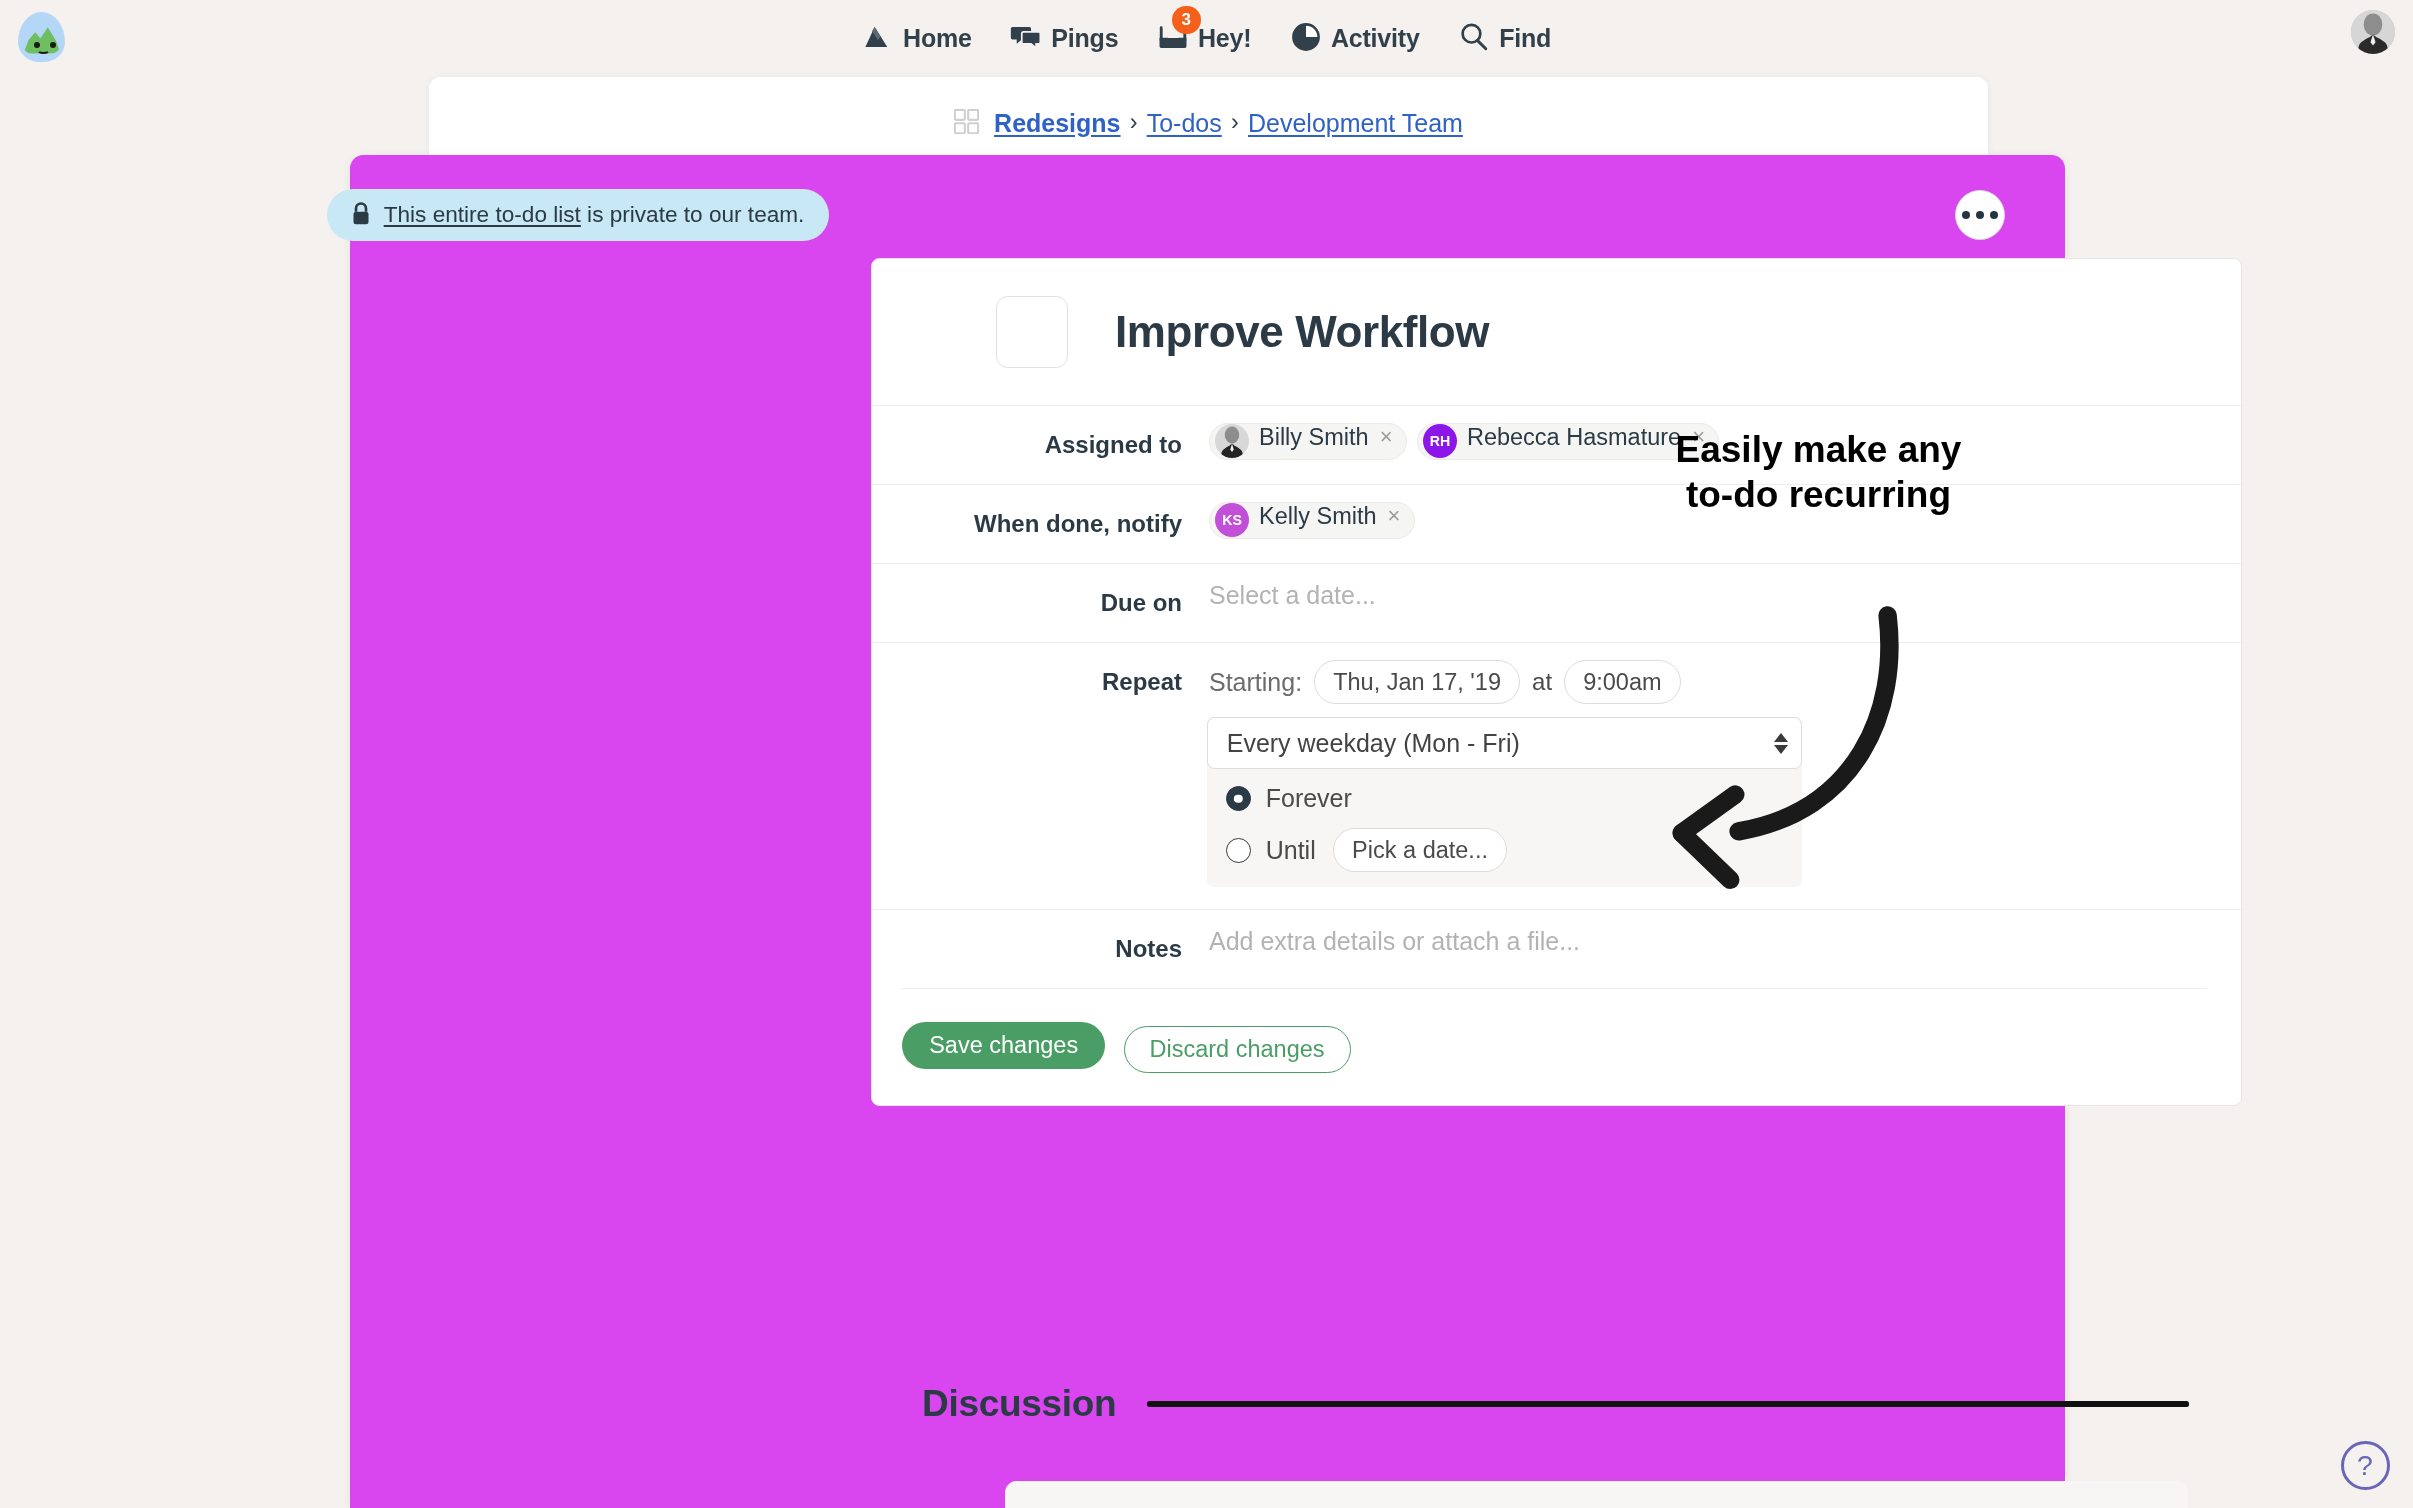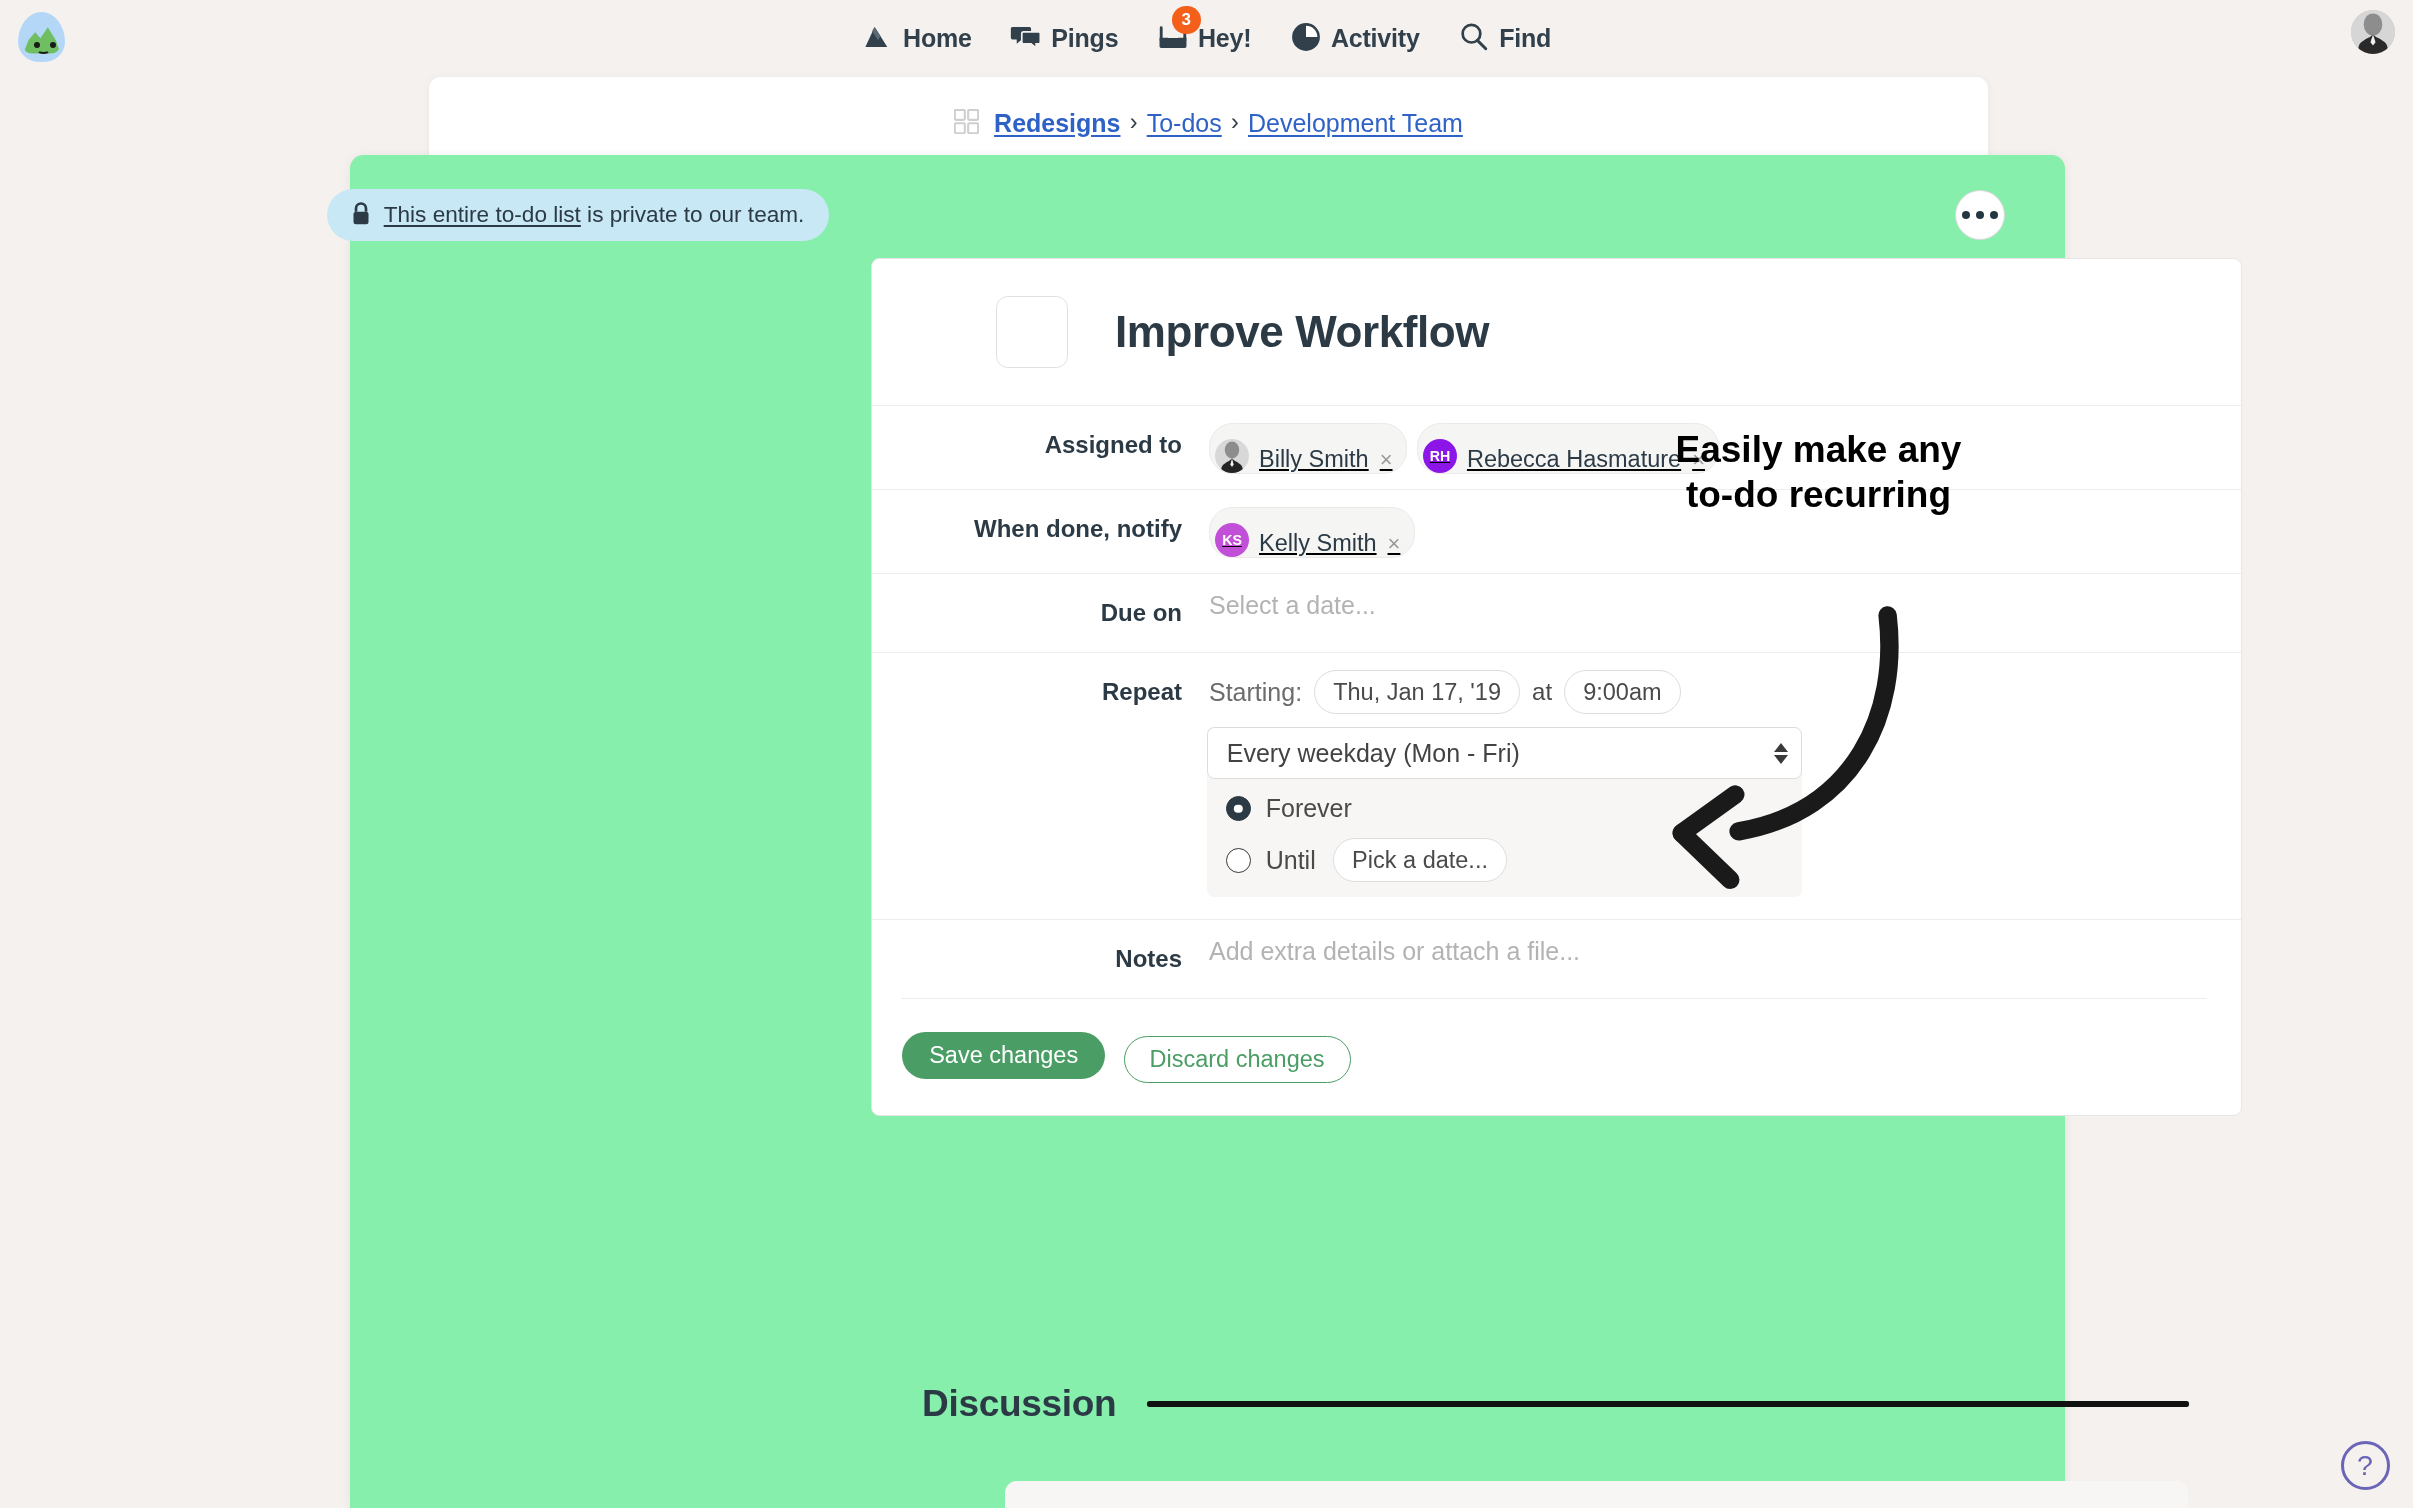"This entire to-do list is" #card-front { background: #86efac -> #d946ef }
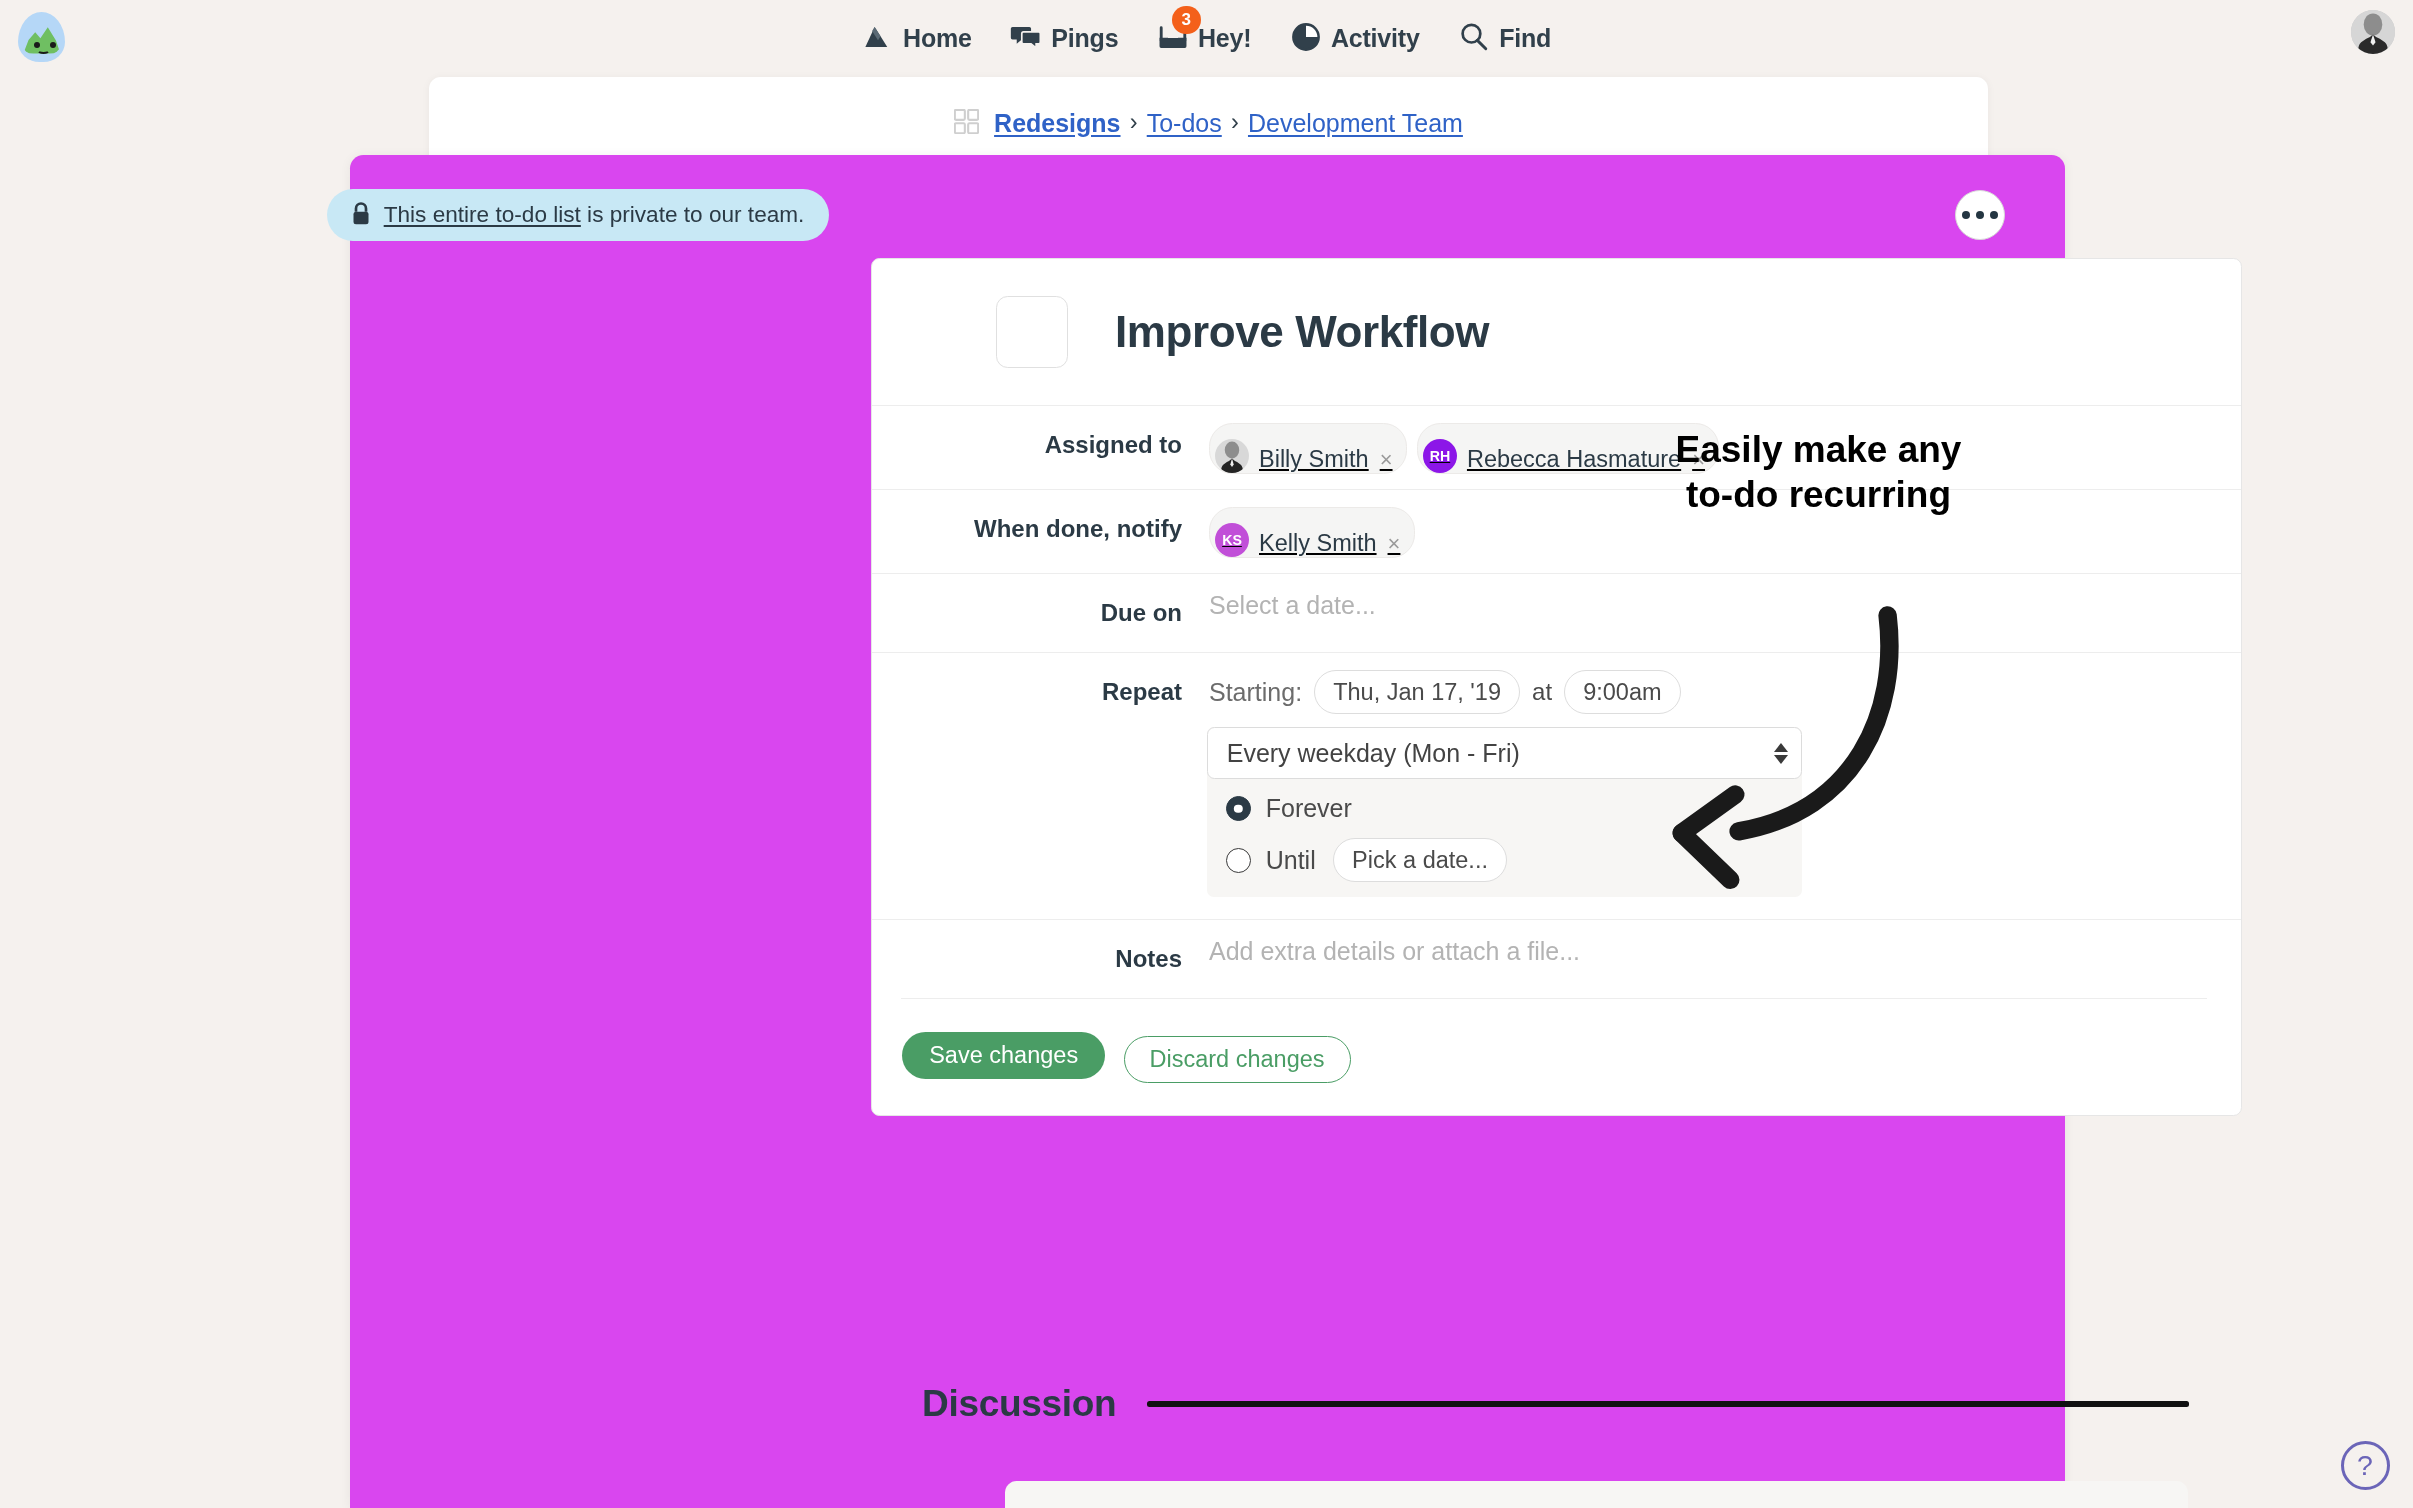"Billy Smith" .chip { align-items: flex-end -> flex-start; height: 51px -> 37px; text-decoration: underline -> none }
